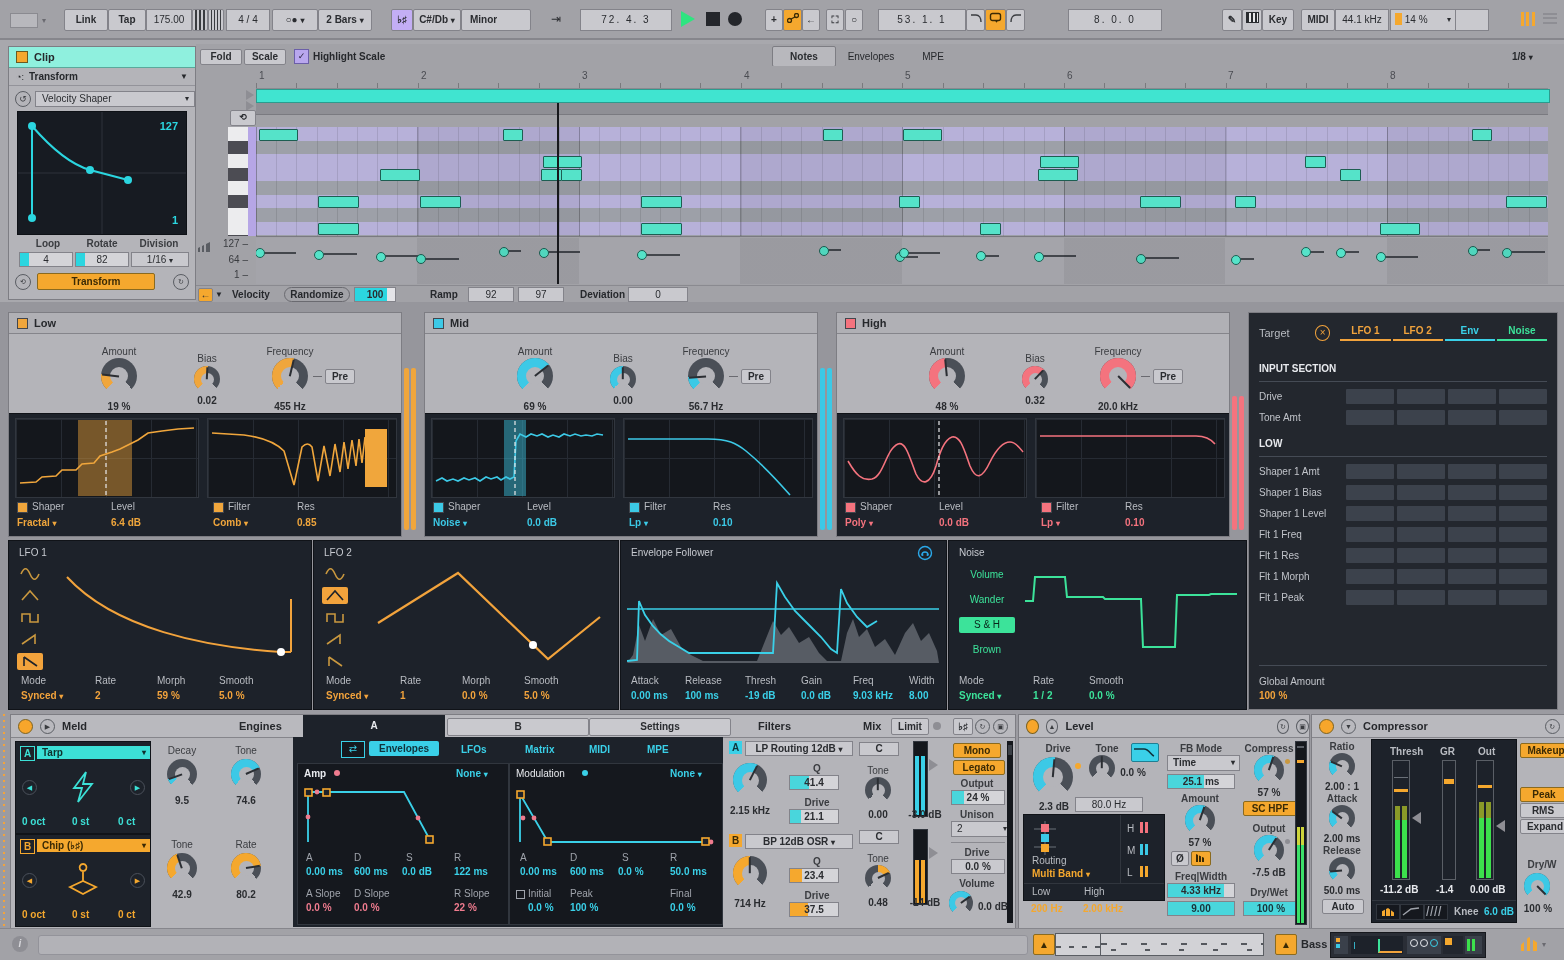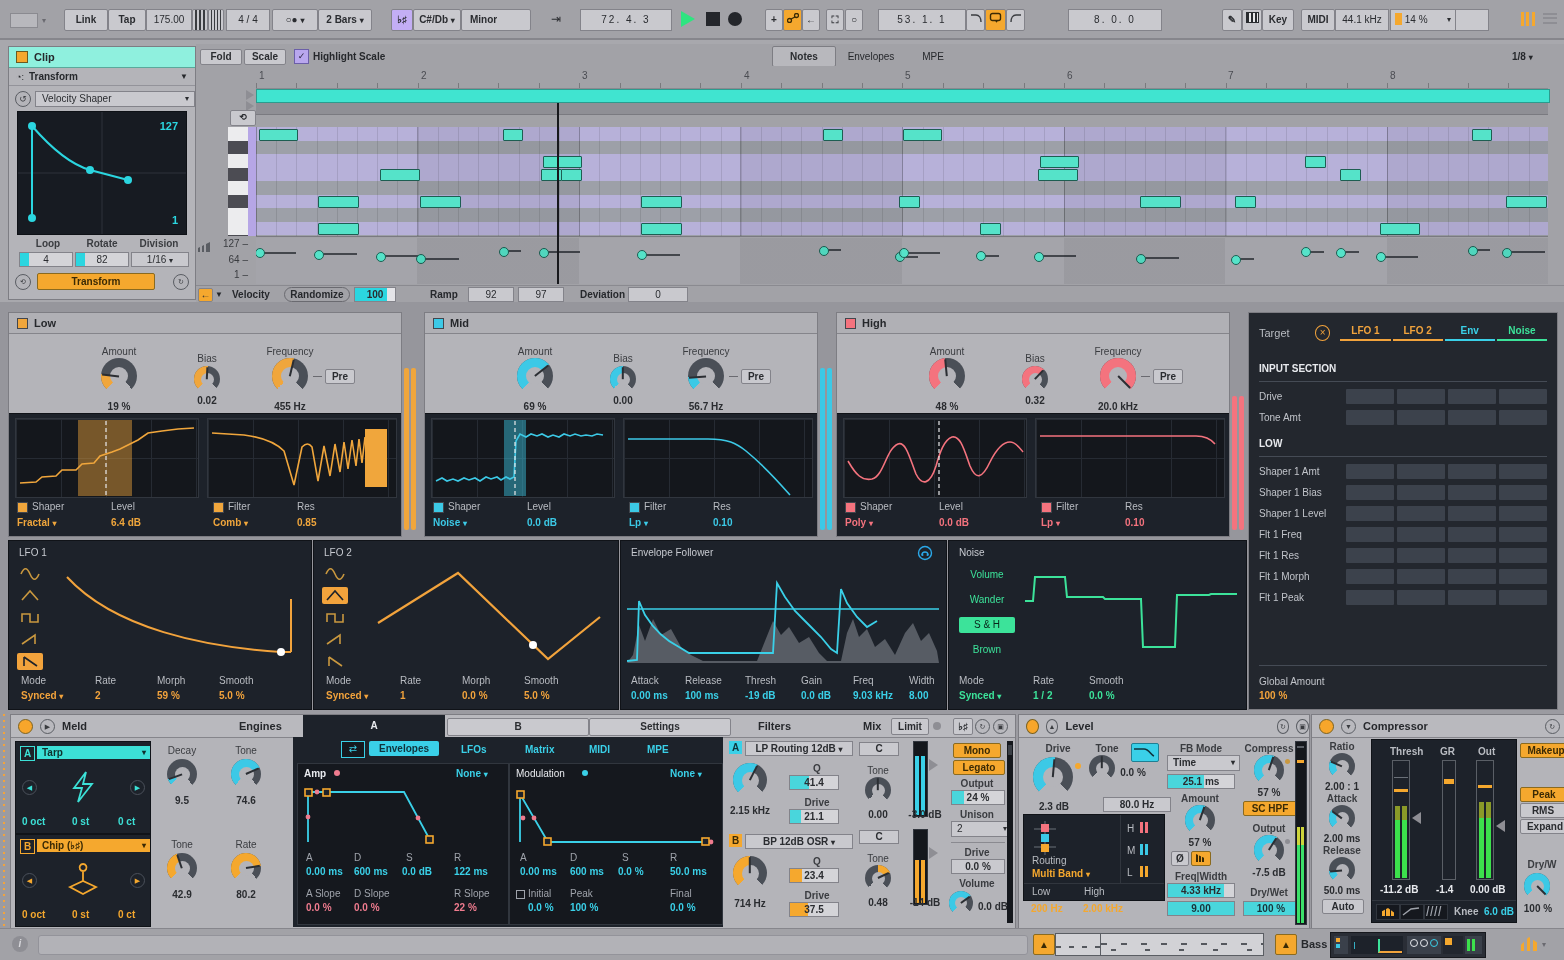"80.0 Hz" div.a { font-weight: bold -> normal; left: 84px -> 56px }
